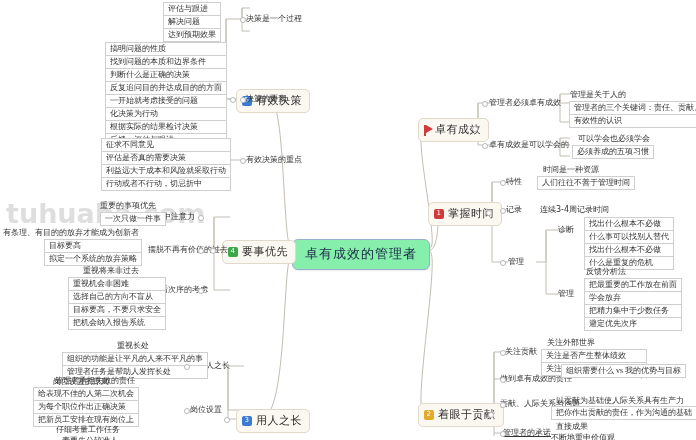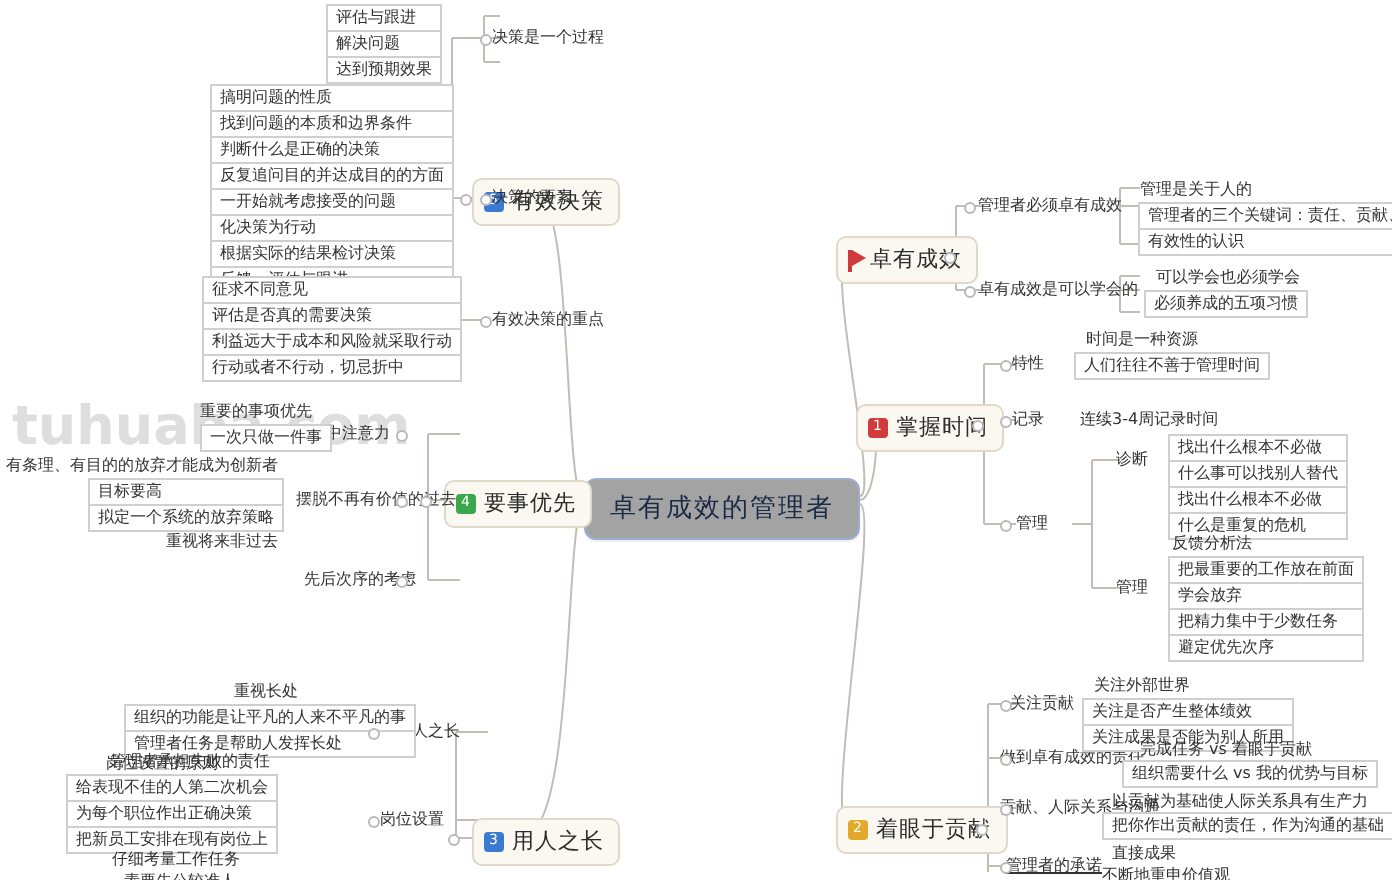"卓有成效的管理者" .root { background: #a3a3a3 -> #86efac }
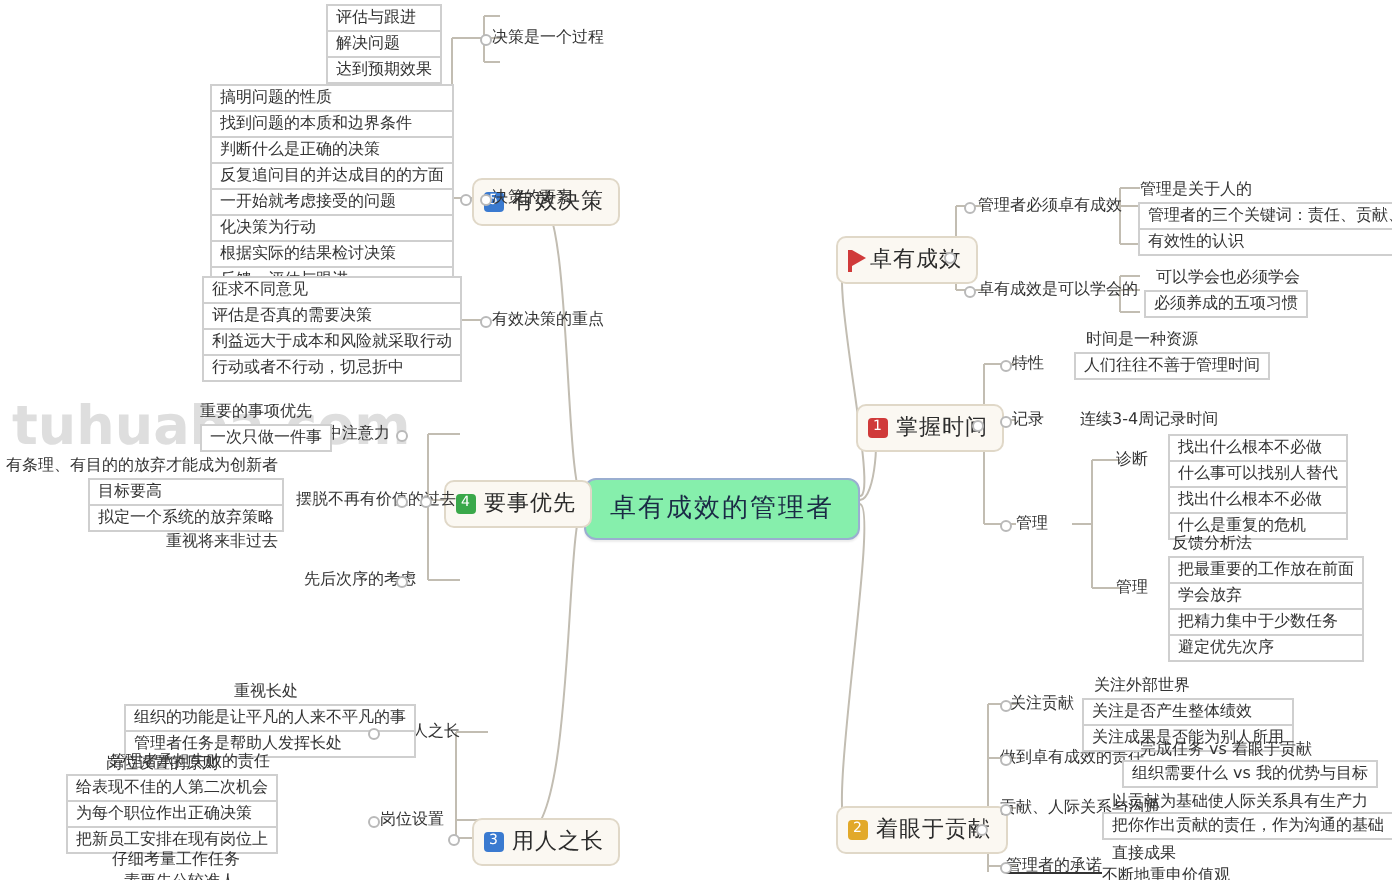"重视机会非困难" div.grp { html: none -> <div> <div>重视机会非困难</div> <div>选择自己的方向不盲从</div> <div>目标要高，不要只求安全</div> <div>把机会纳入报告系统</div> </div> }
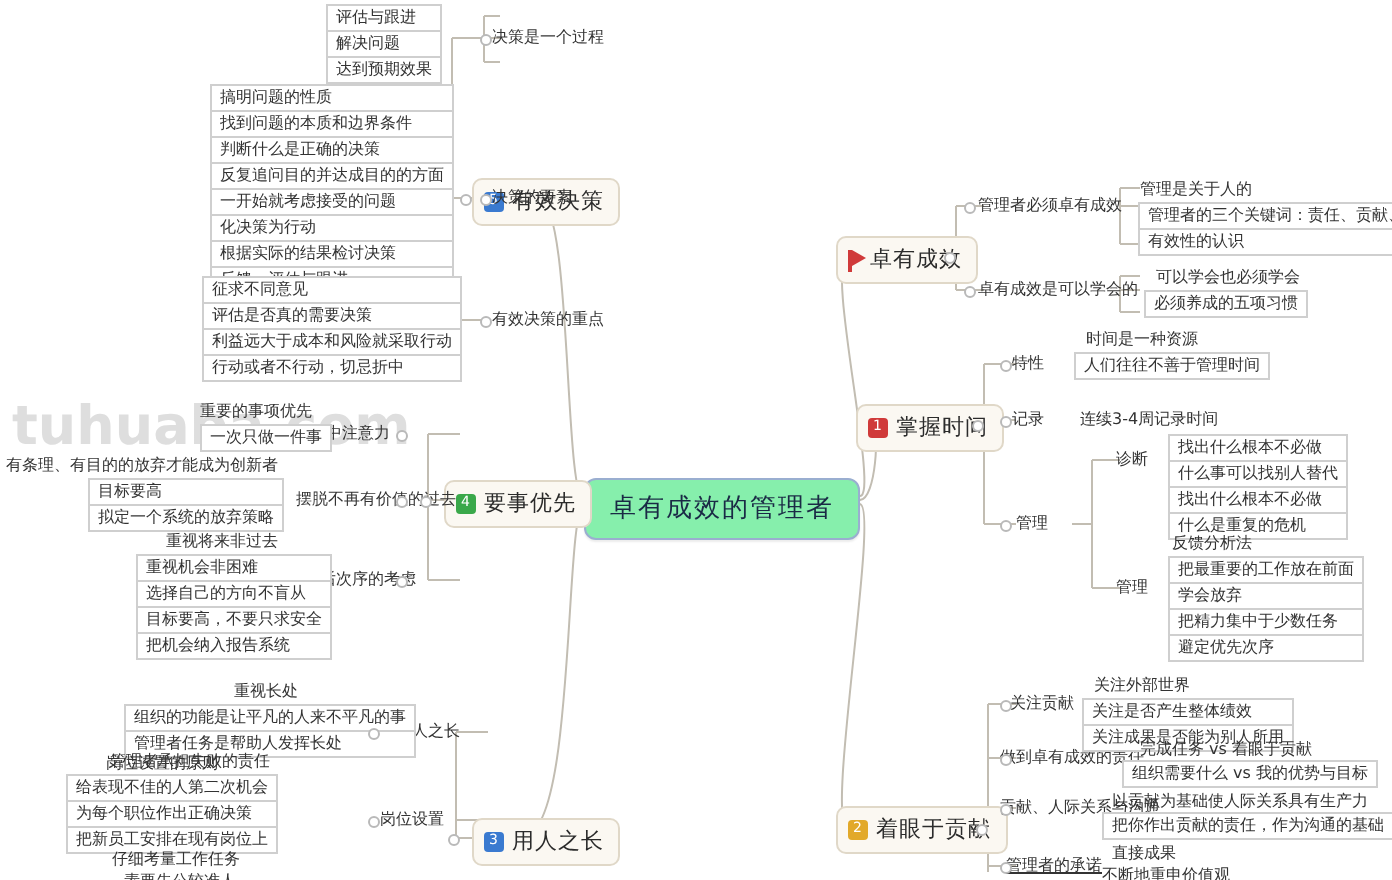"组织需要什么 vs 我的优势与目标" div.grp { font-family: none -> Liberation Serif, serif; top: 380px -> 364px }
